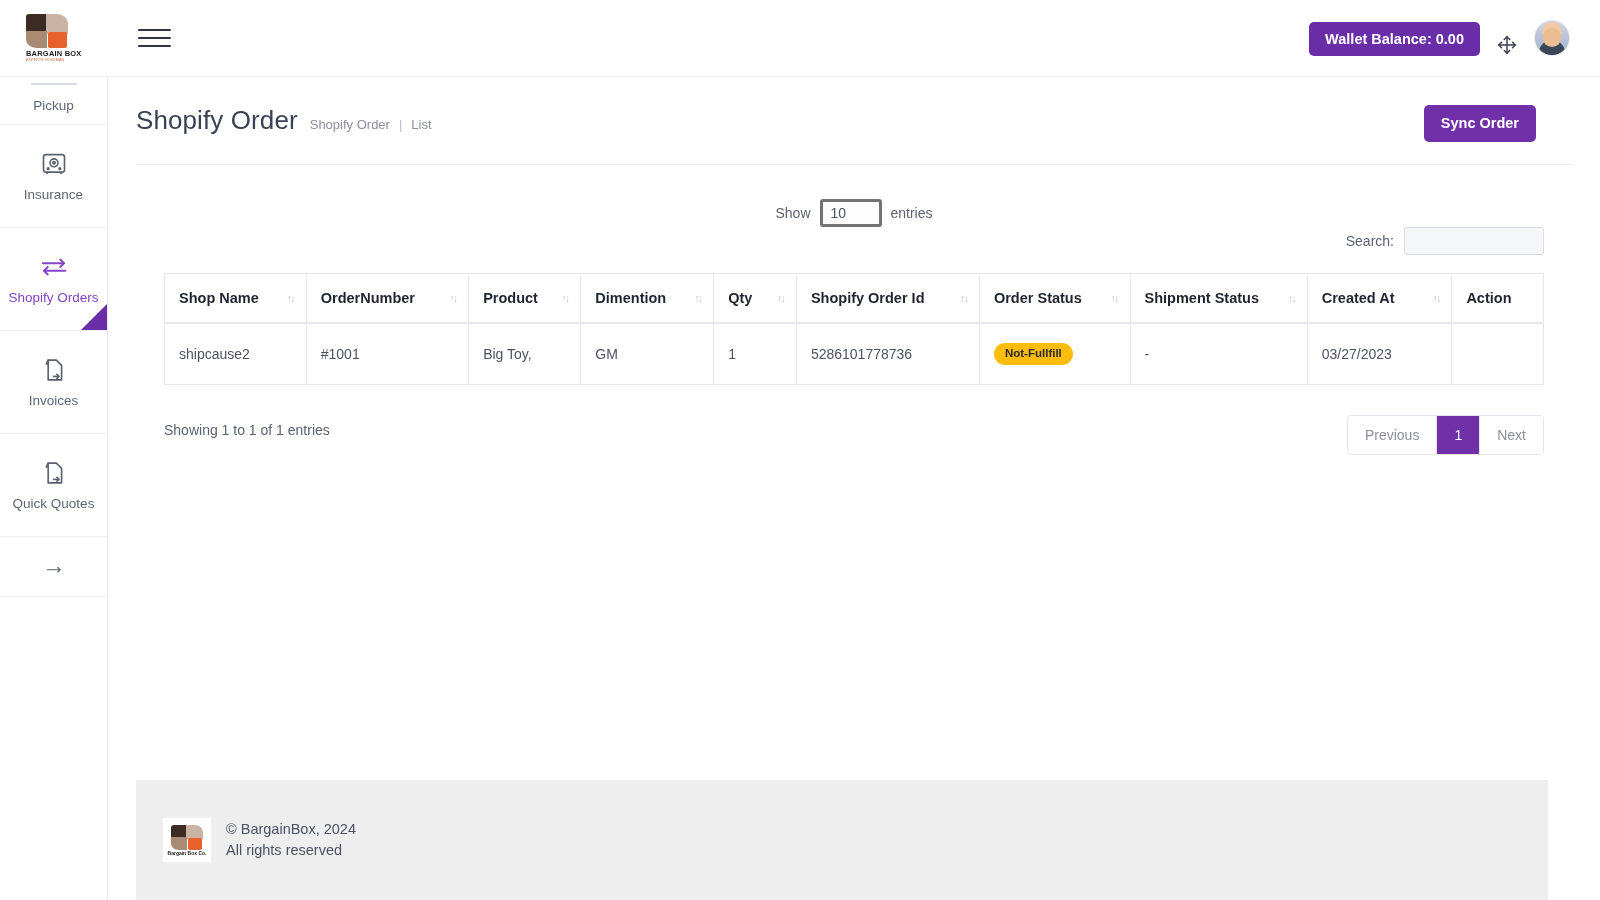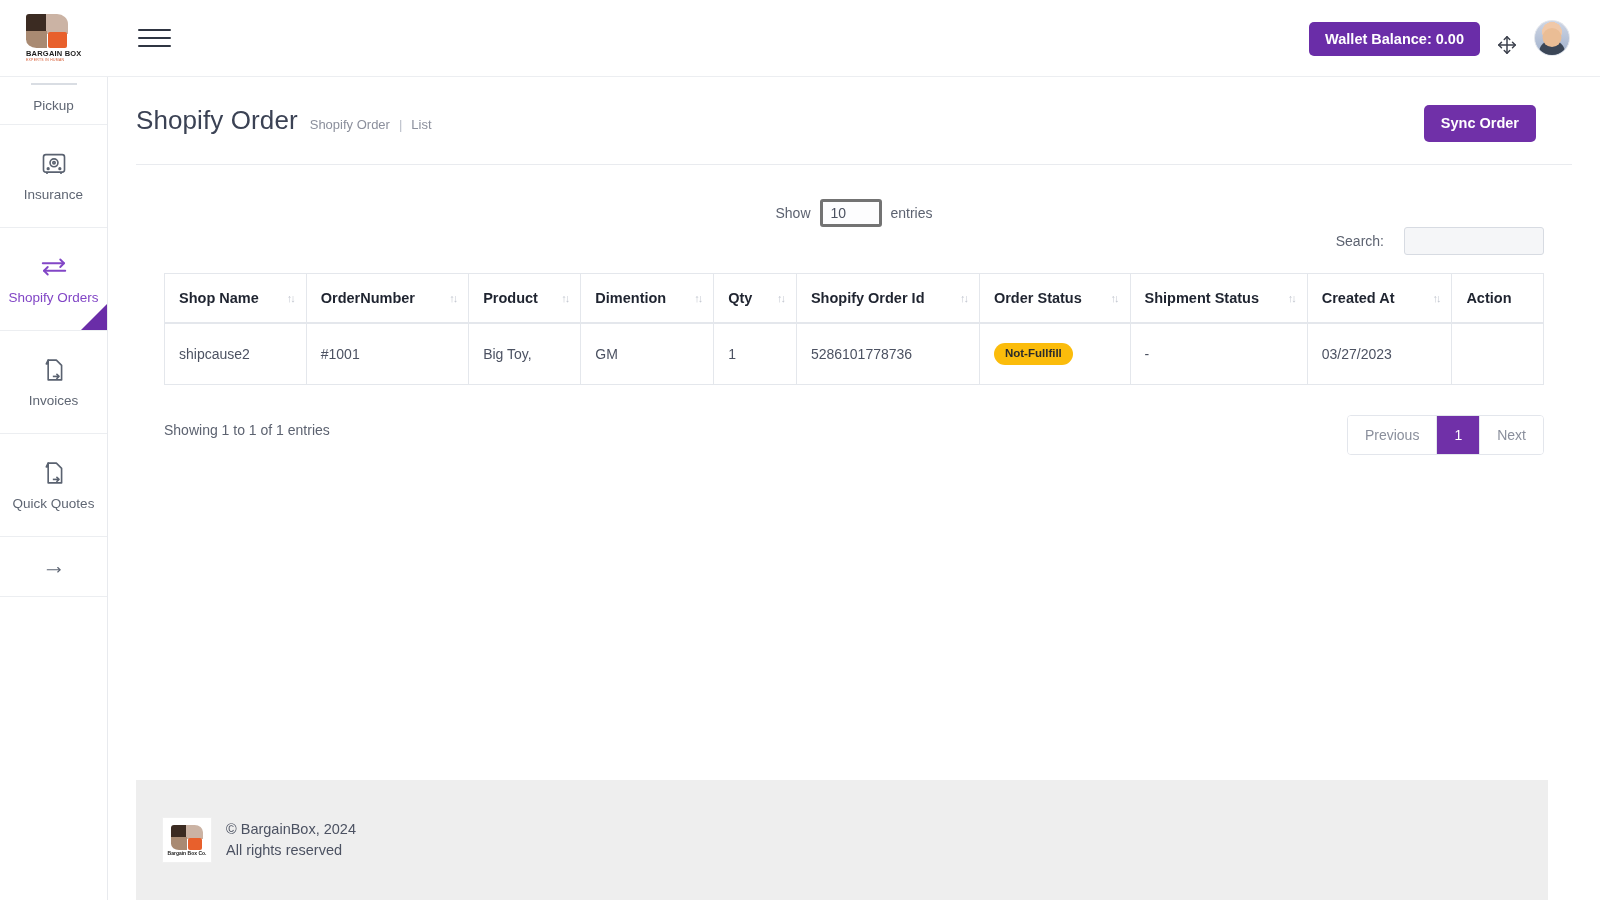"Search:" .search-wrap { gap: 20px -> 10px }
